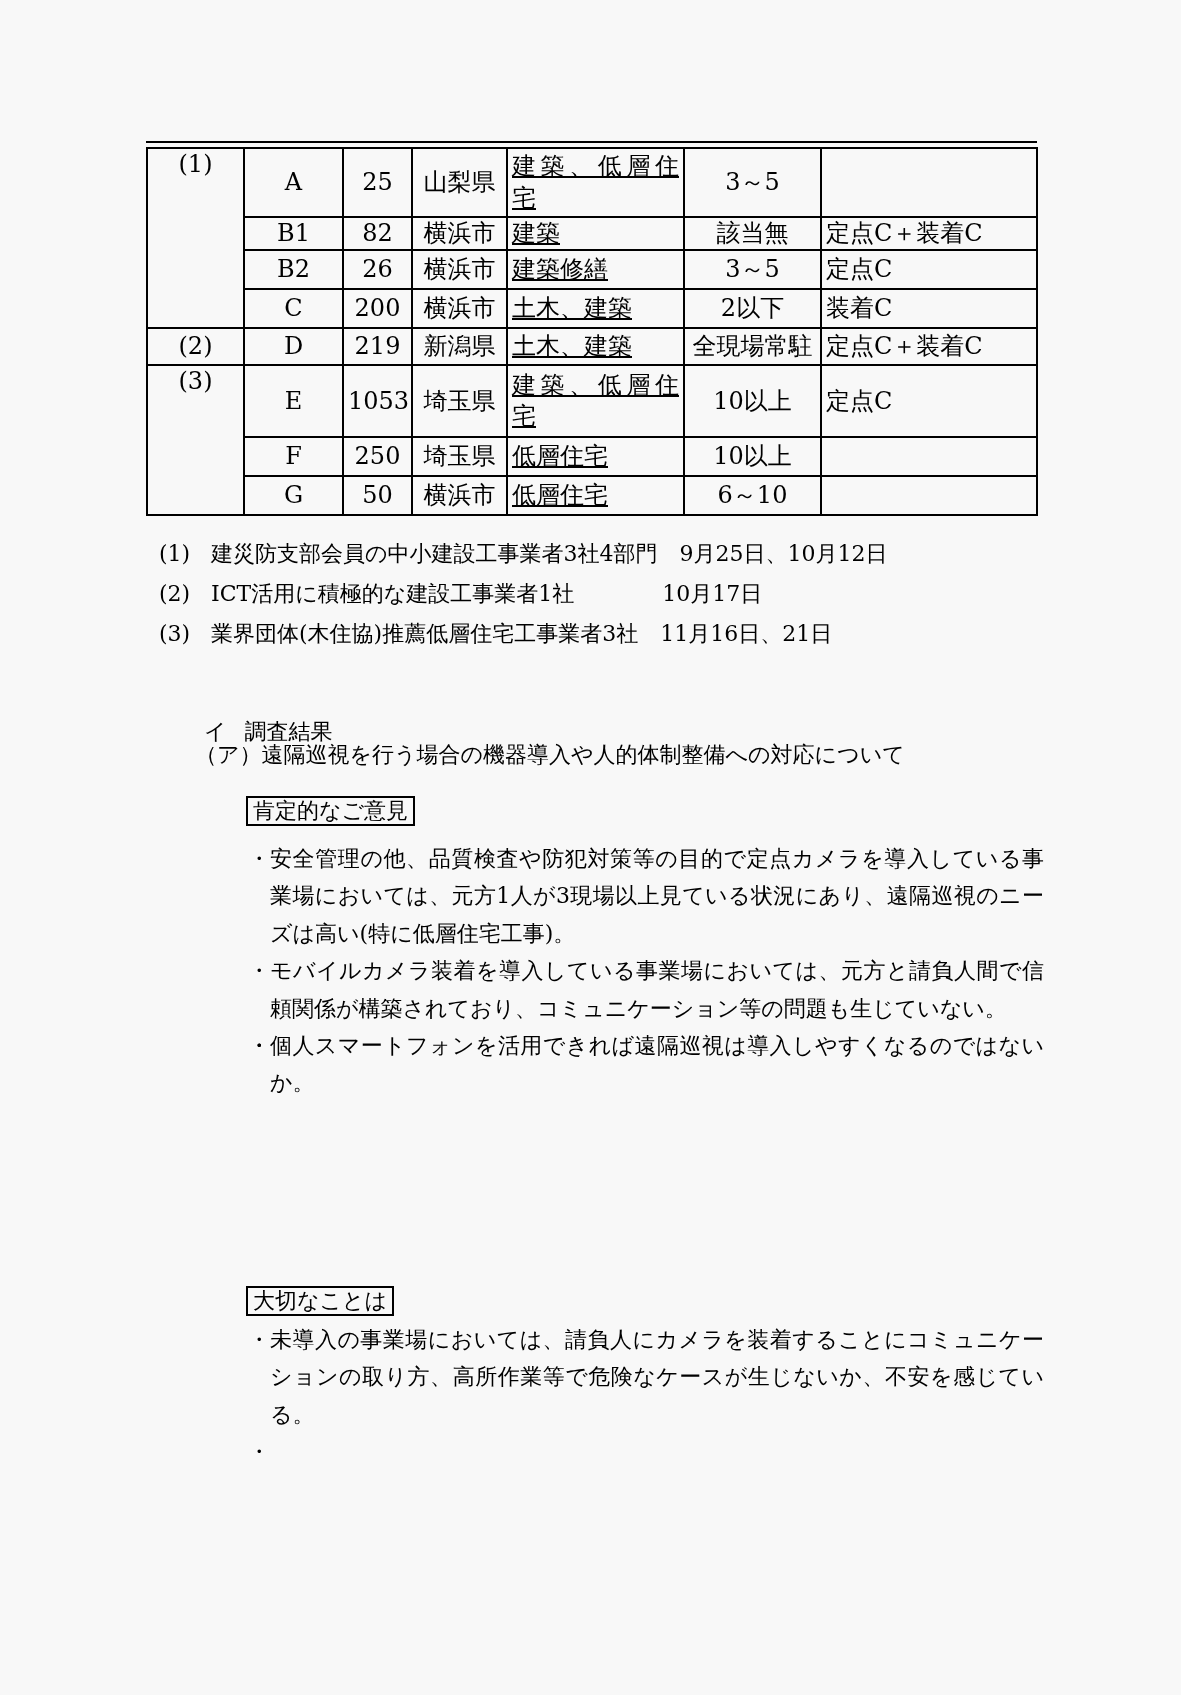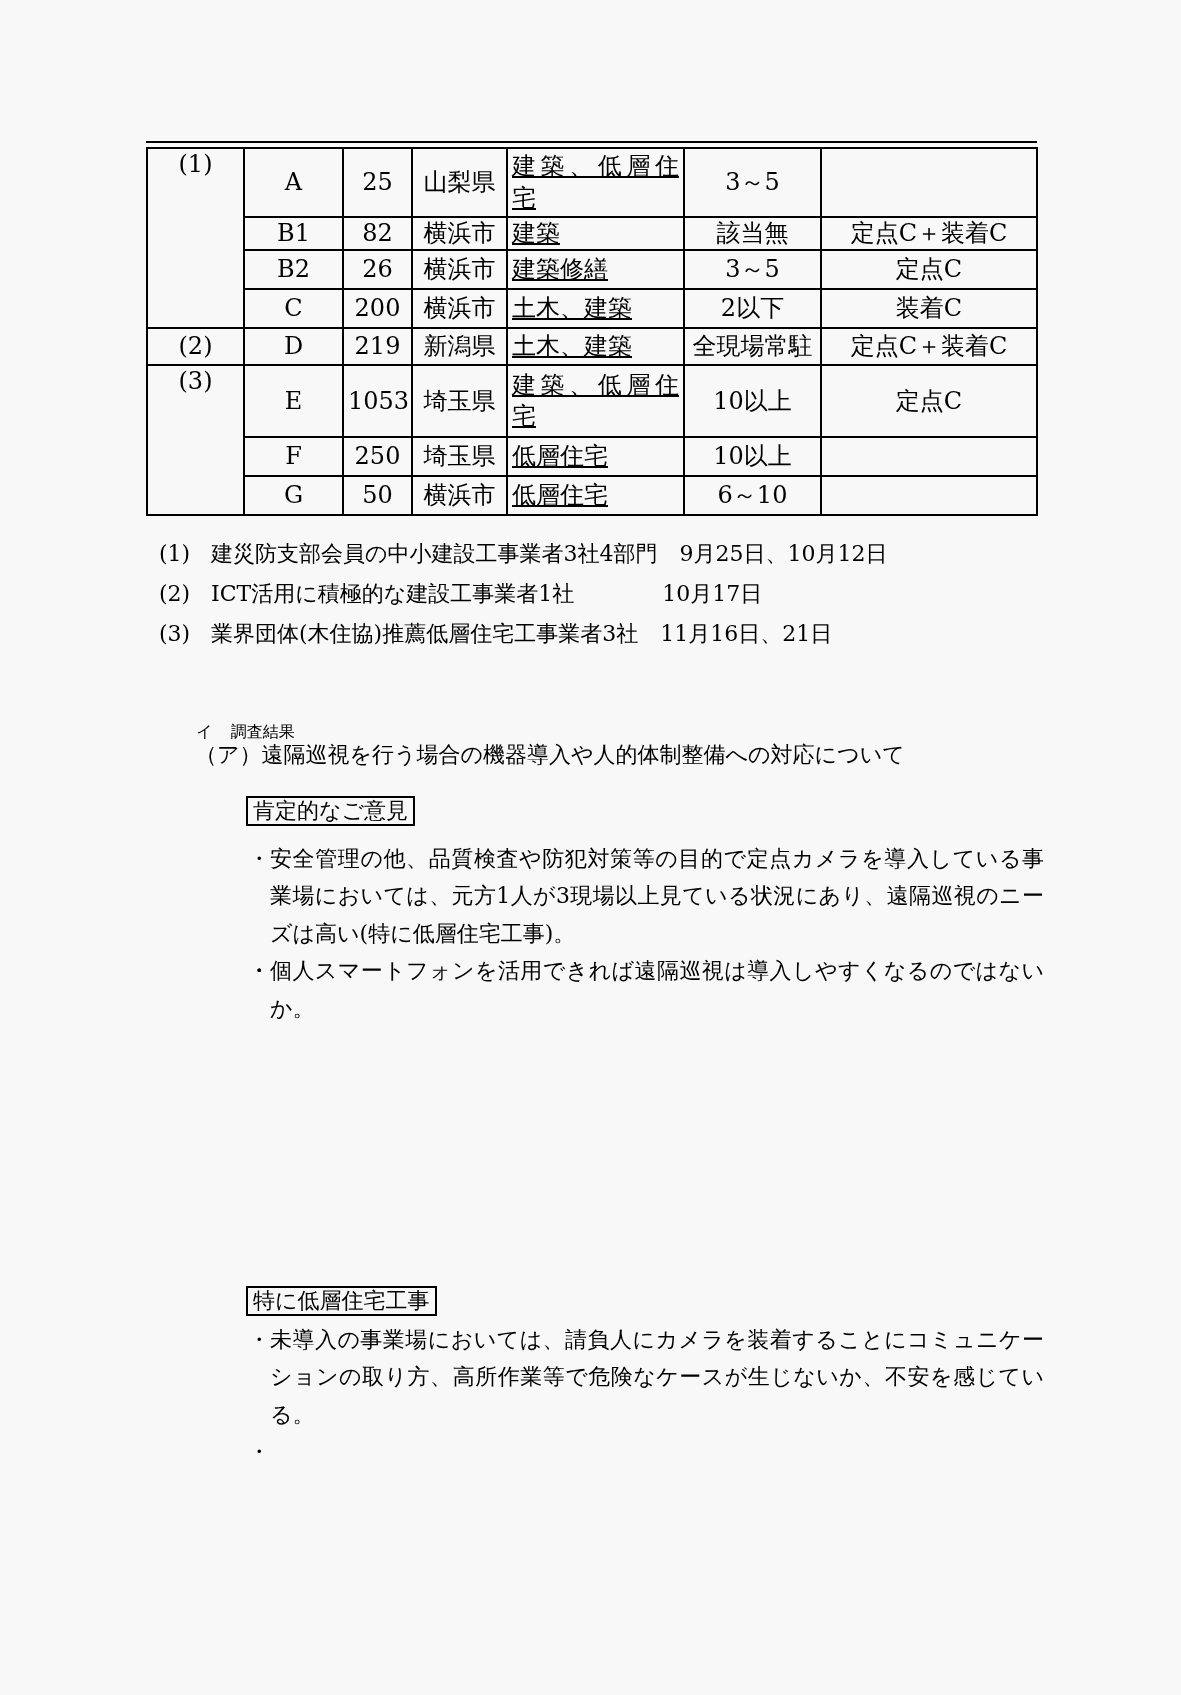"定点C＋装着C" td.cell-cam { text-align: center -> left }
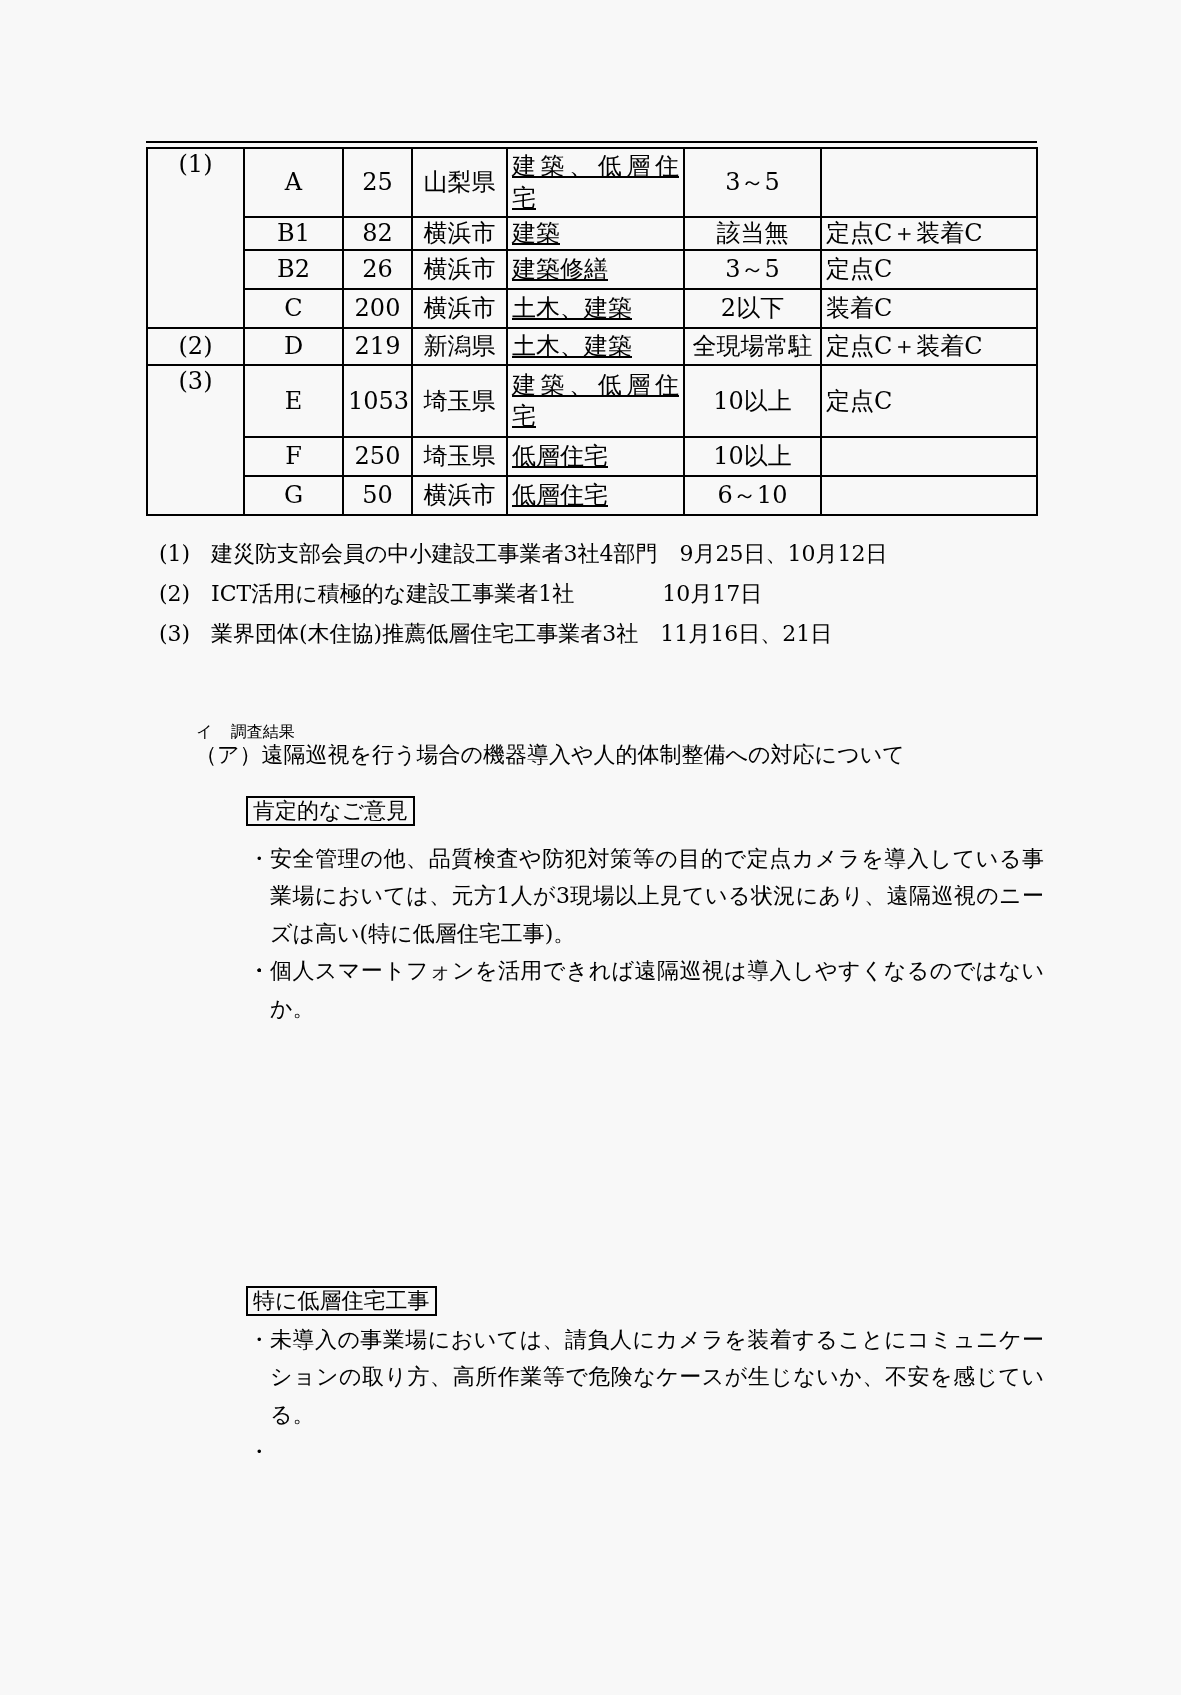"イ 調査結果" .sec { font-size: 16px -> 22px }
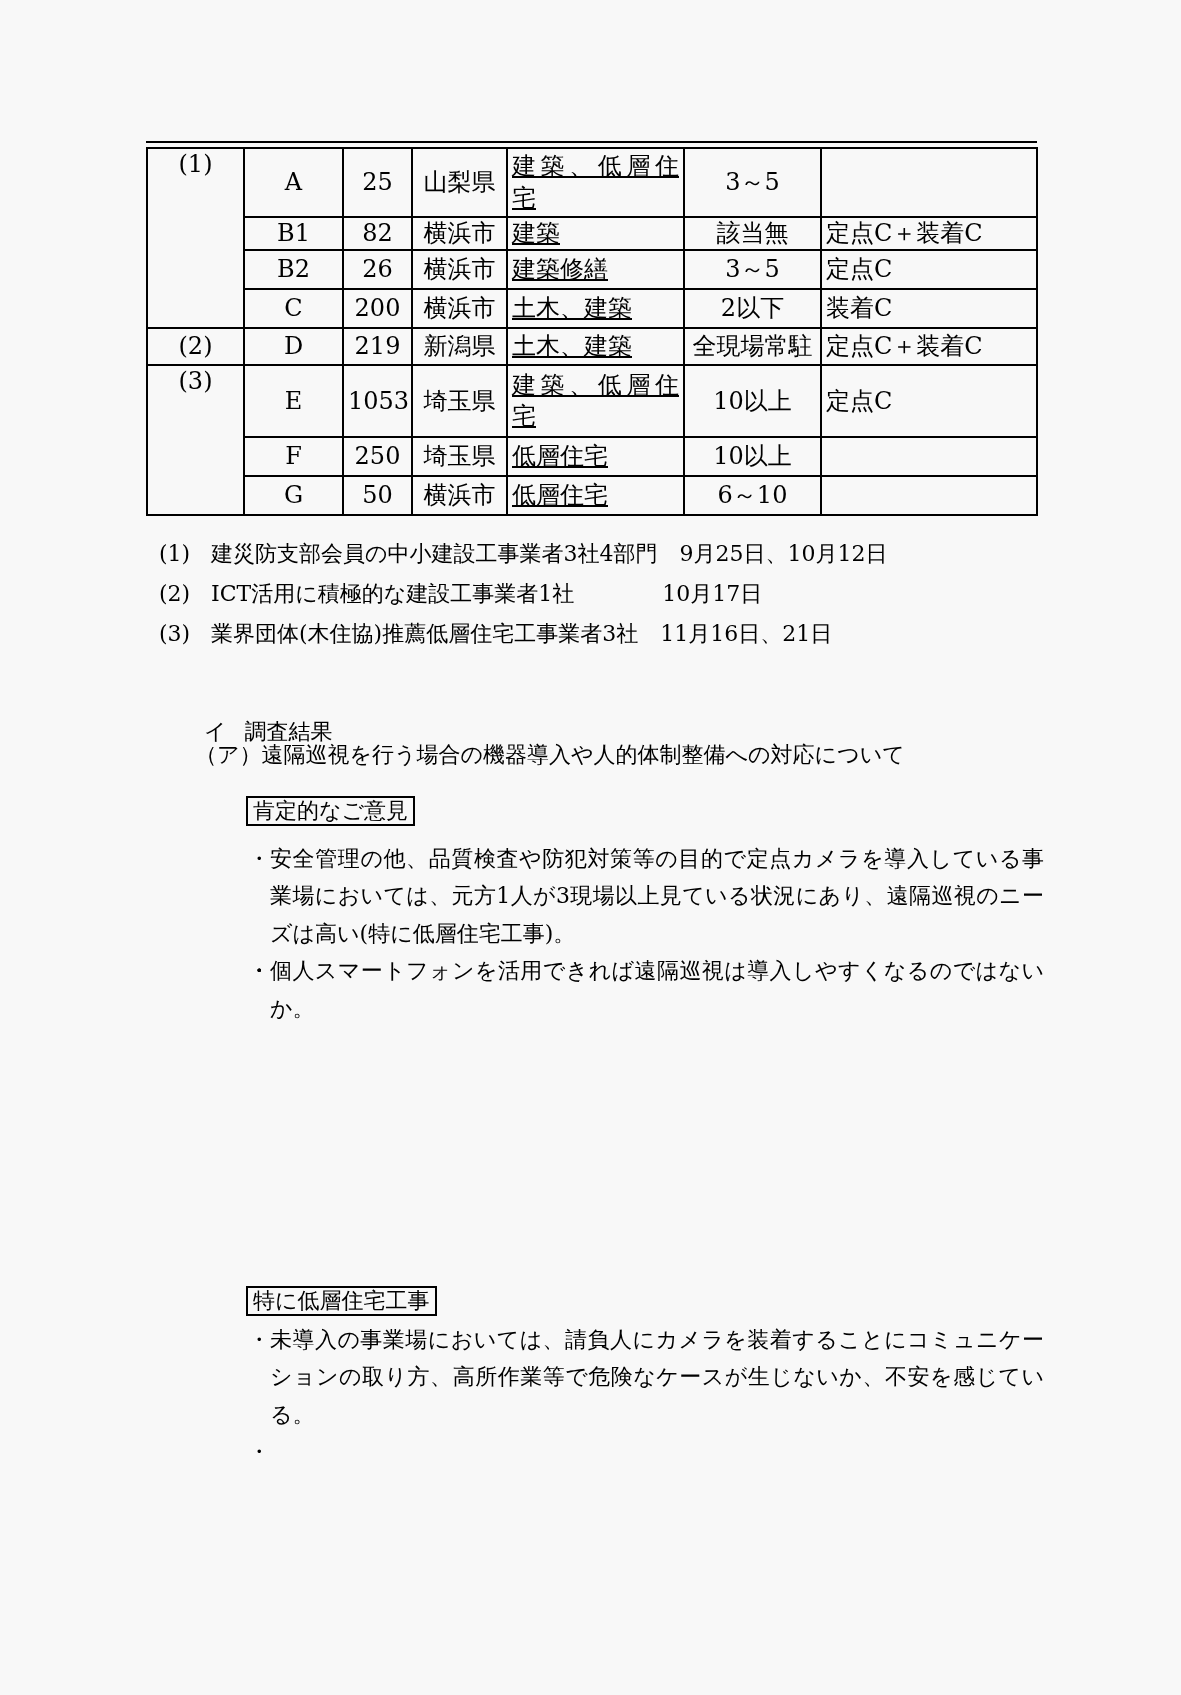"モバイルカメラ装着を導入している事業場においては、元方と請負人間で信頼関係が構築" span { html: none -> <span>モバイルカメラ装着を導入している事業場においては、元方と請負人間で信頼関係が構築されており、コミュニケーション等の問題も生じていない。</span> }
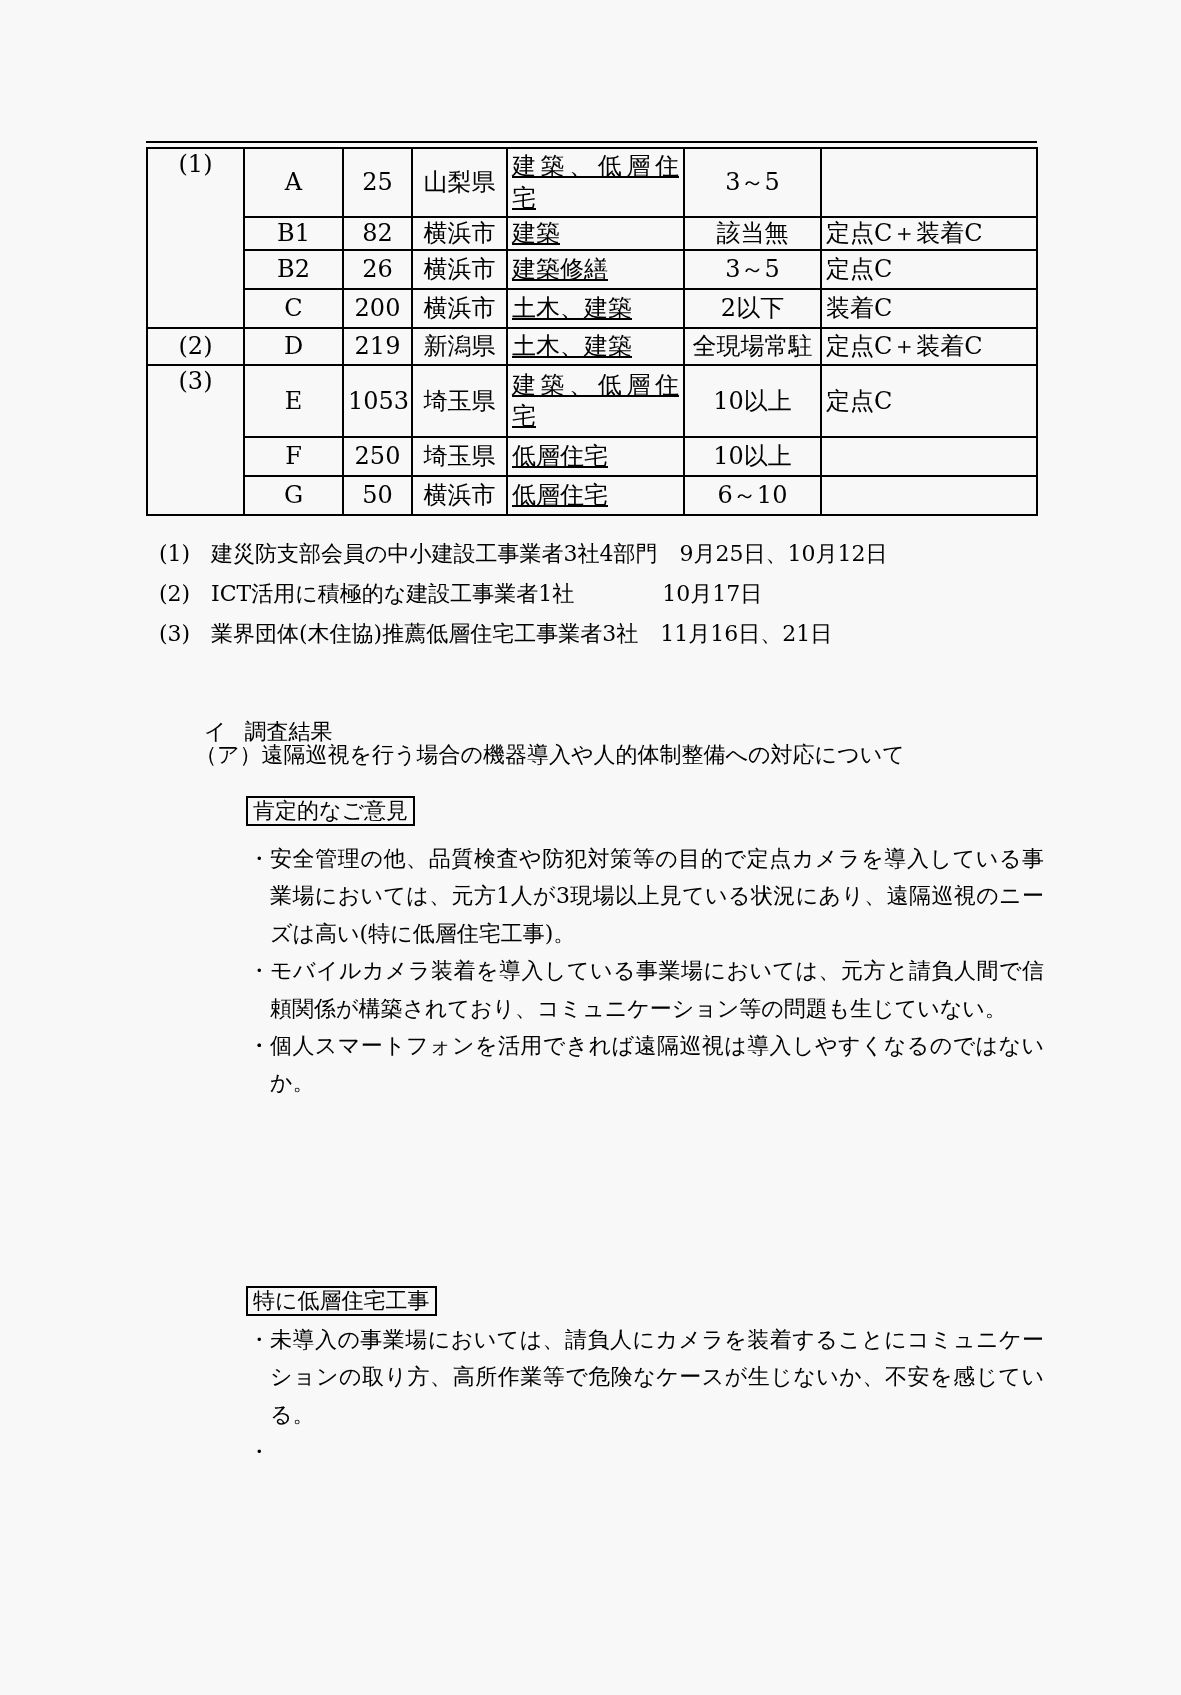"特に低層住宅工事" div.opbox { text: 特に低層住宅工事 -> 大切なことは }
